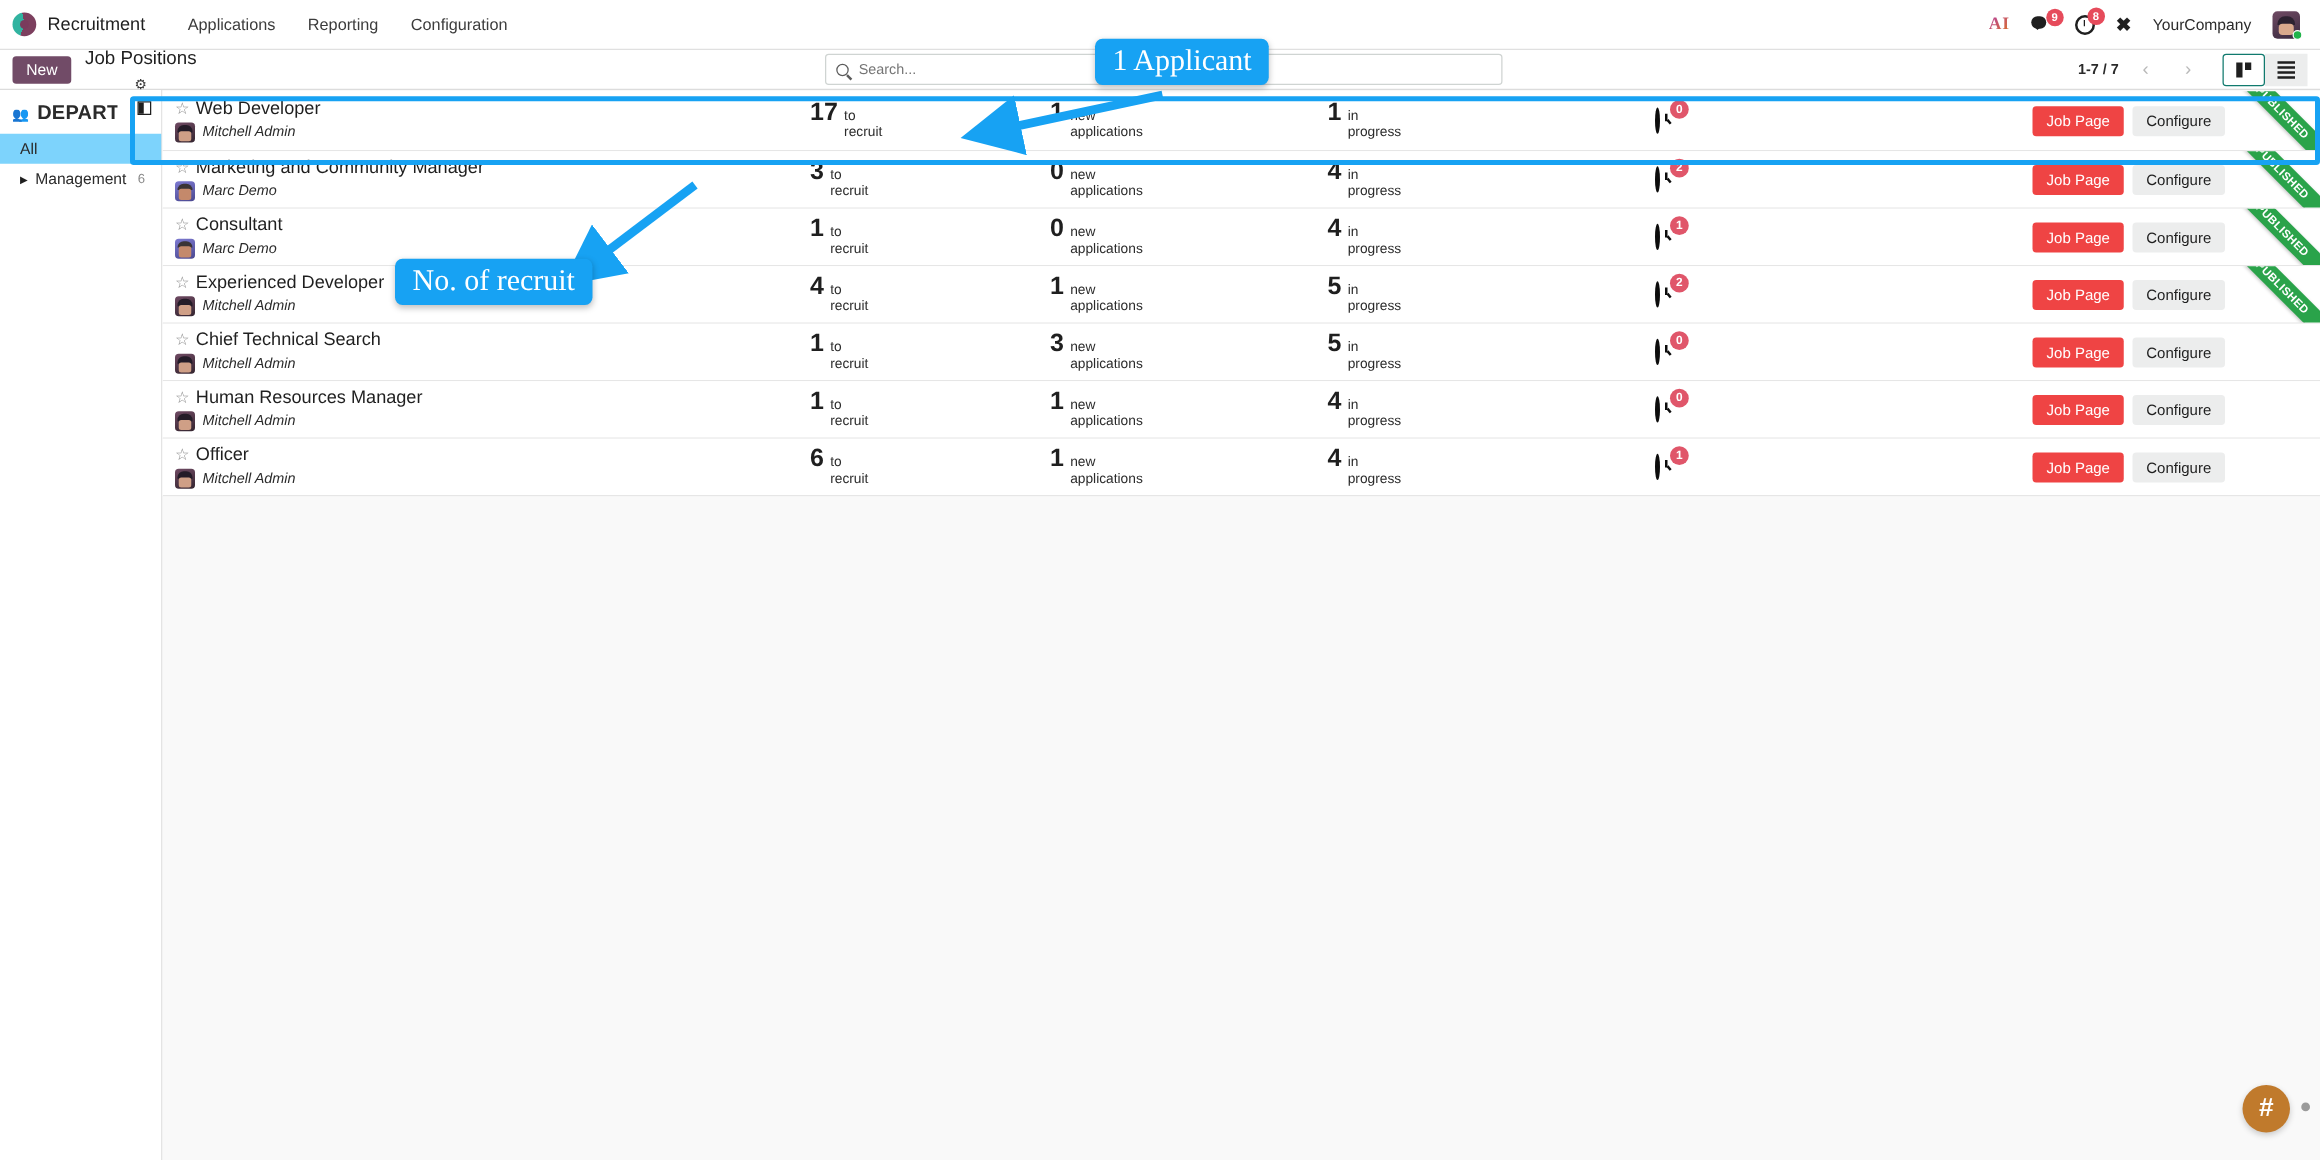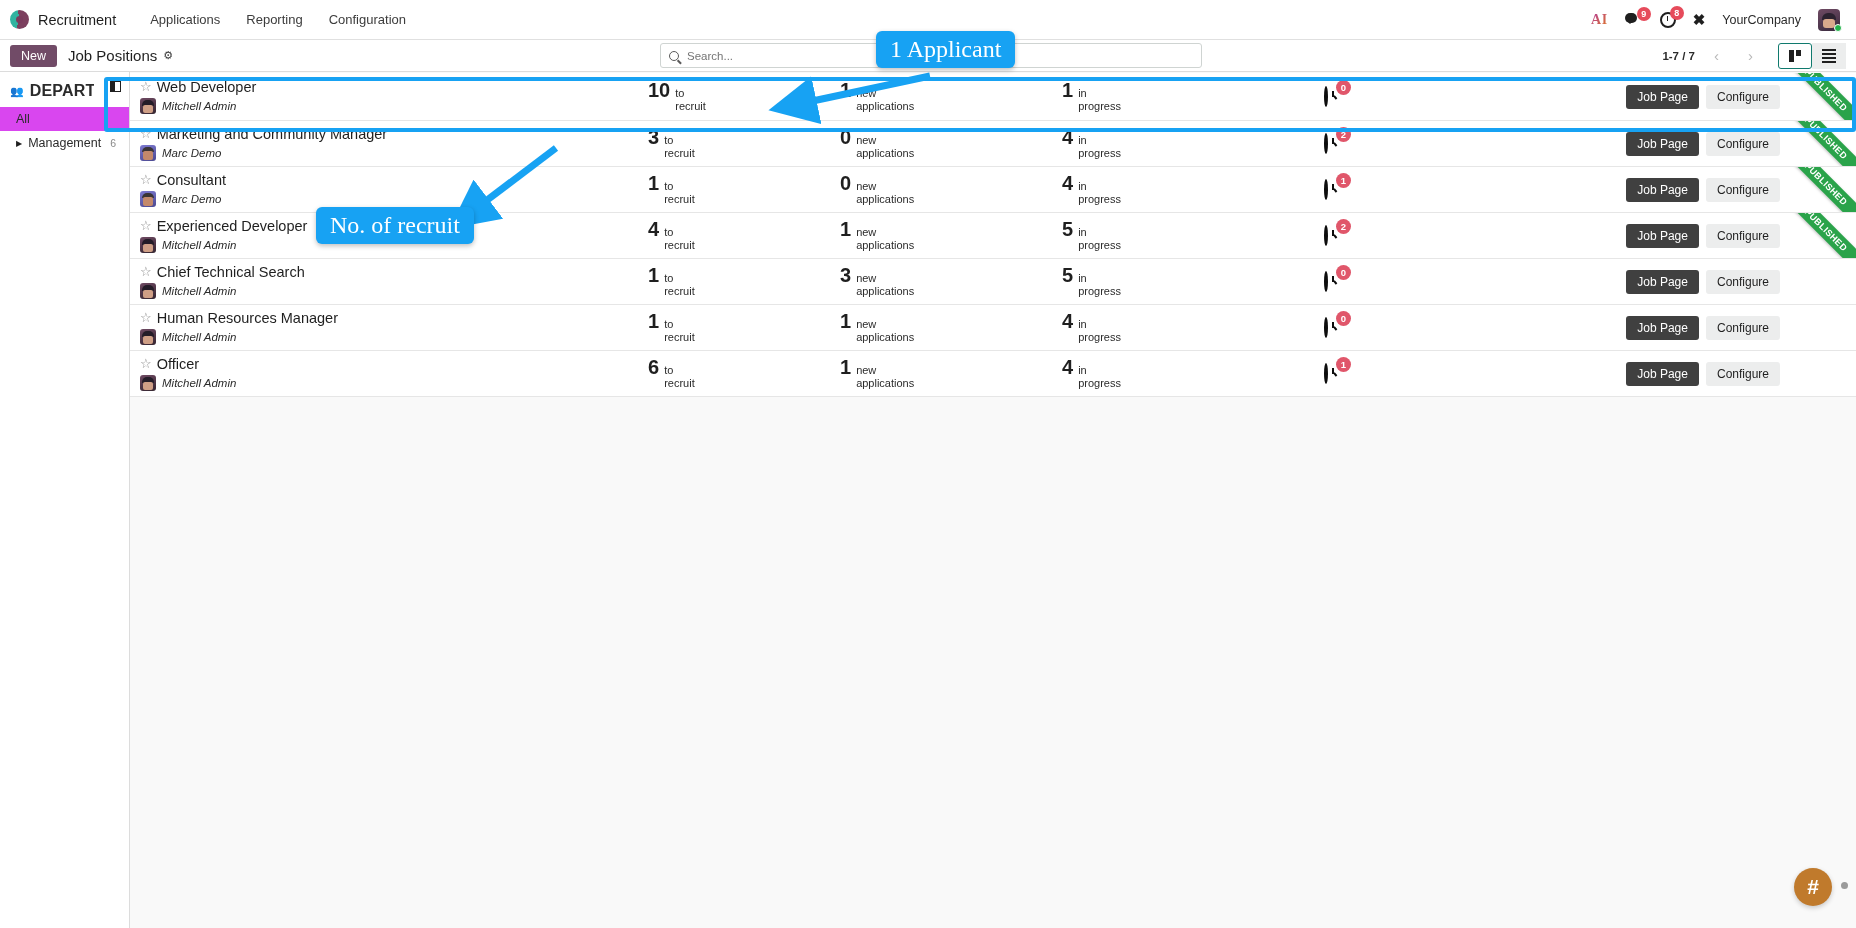"Job Positions" .breadcrumb { flex-direction: none -> column }
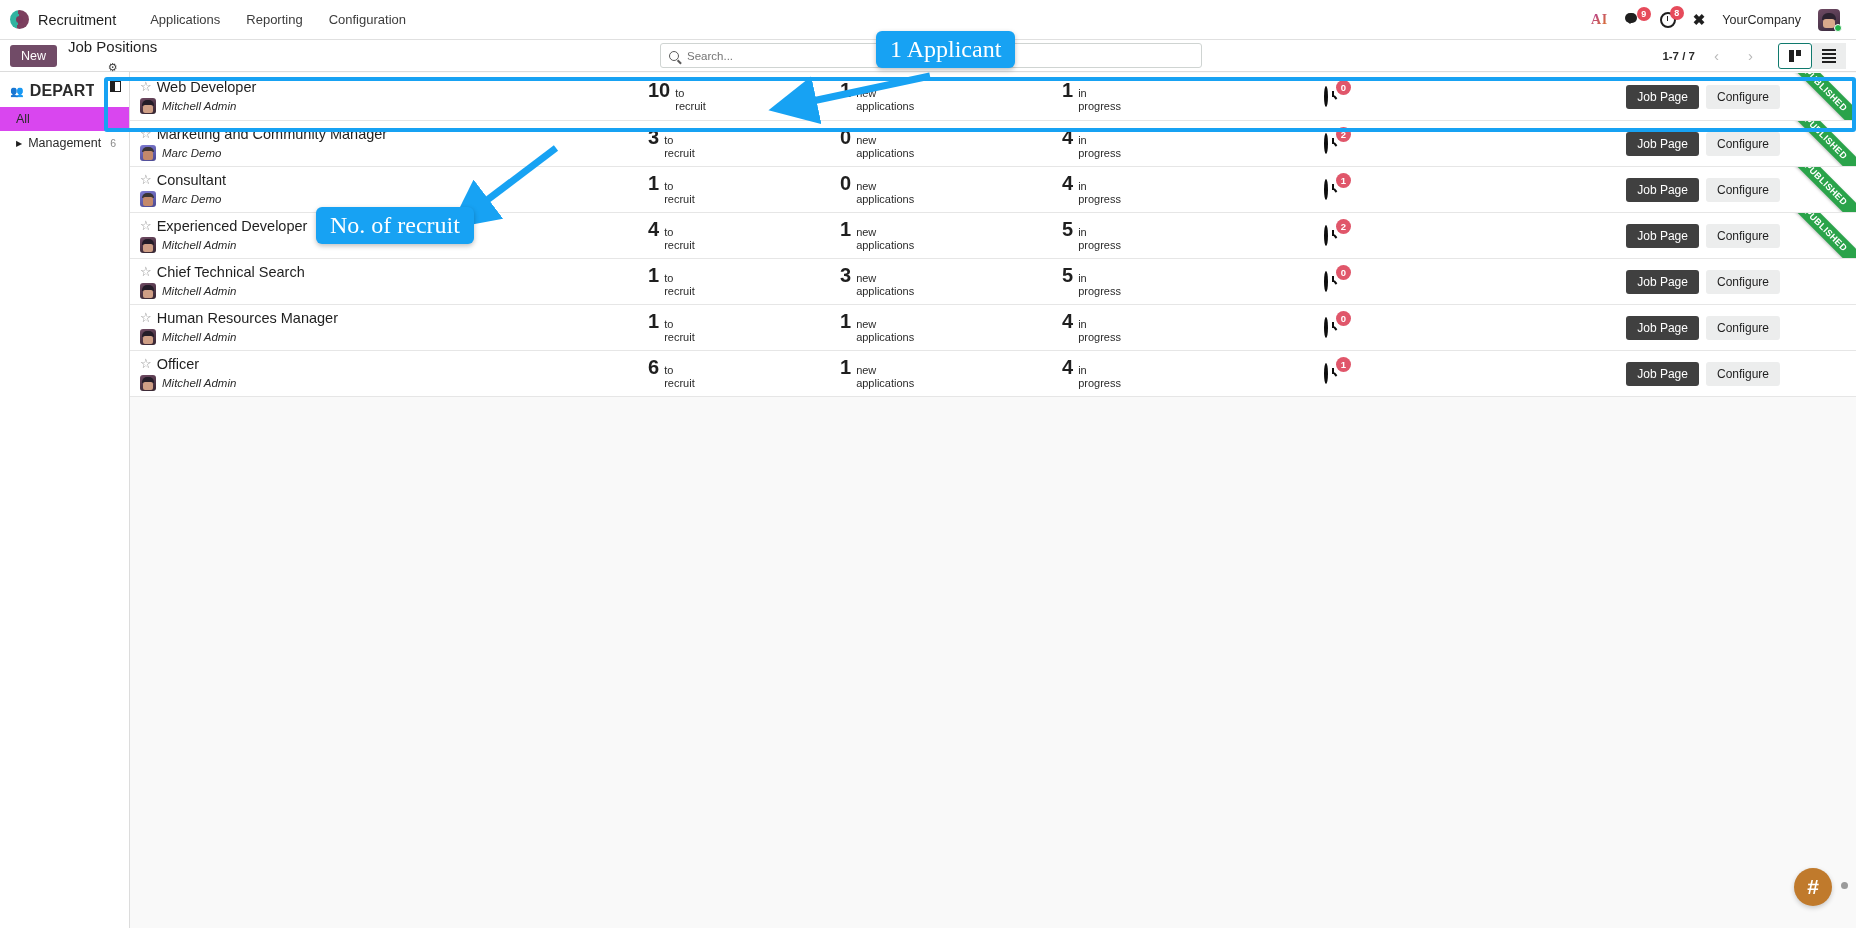"10" span.stat-num { text: 10 -> 17 }
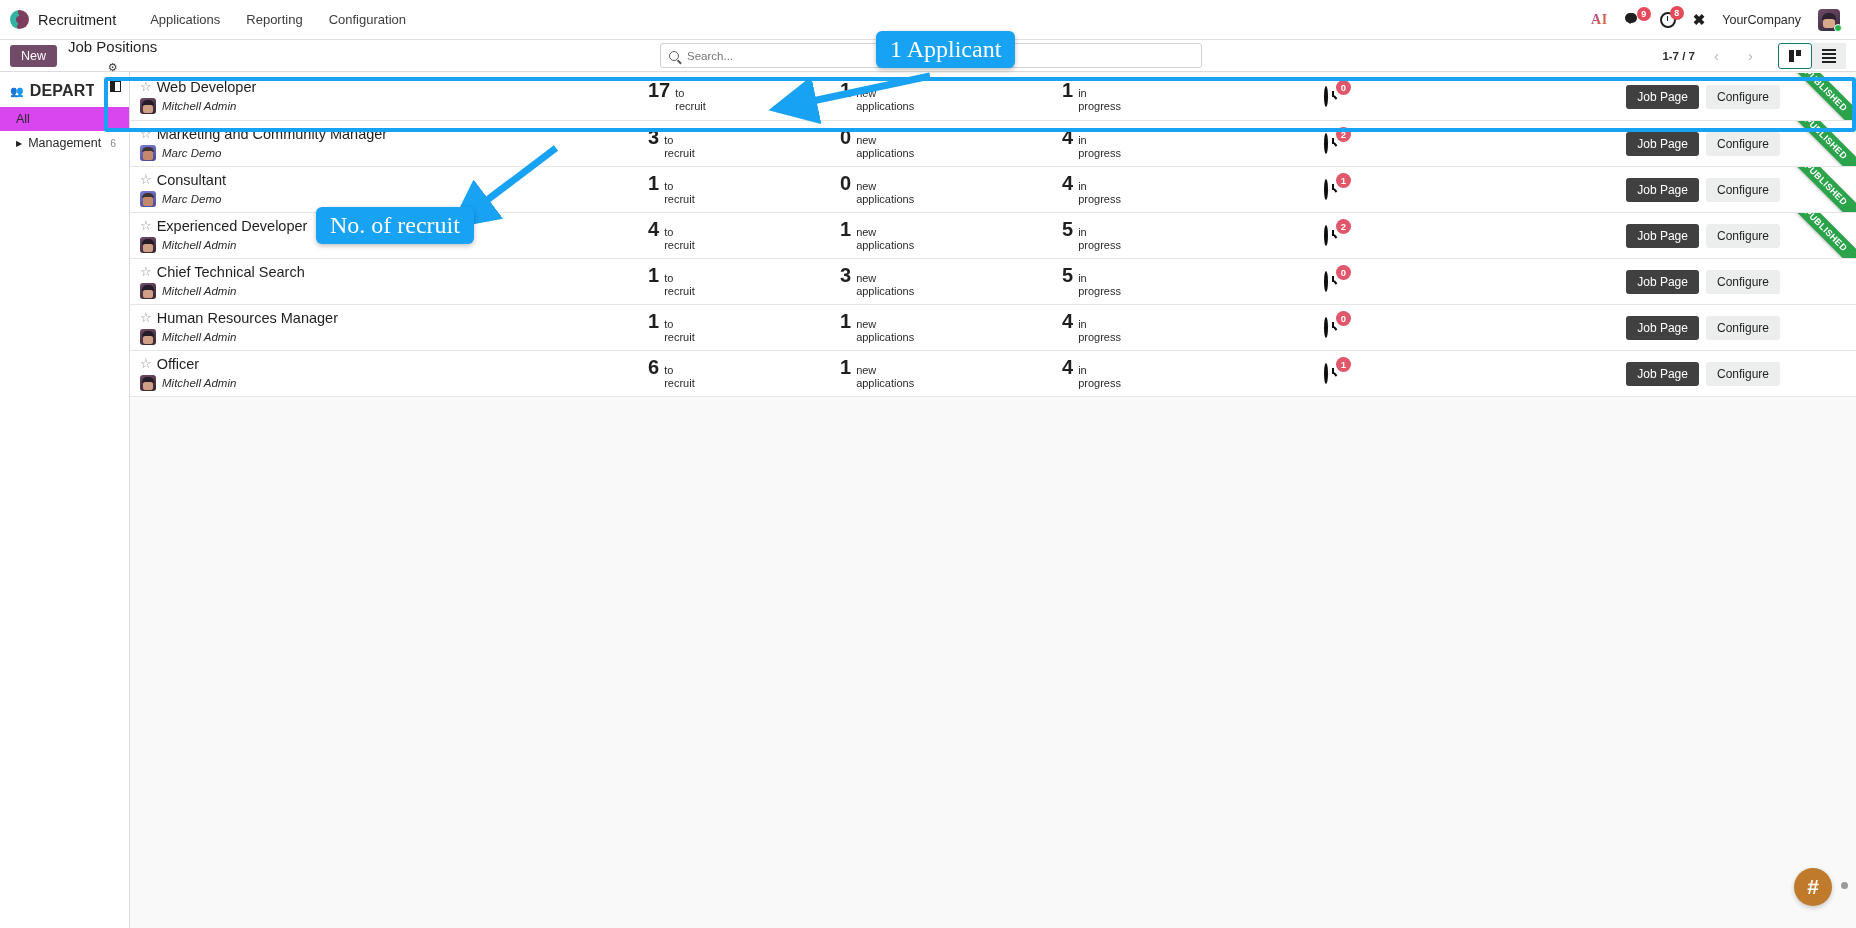"Job Page" .btn-jobpage { background: #404040 -> #ef4444 }
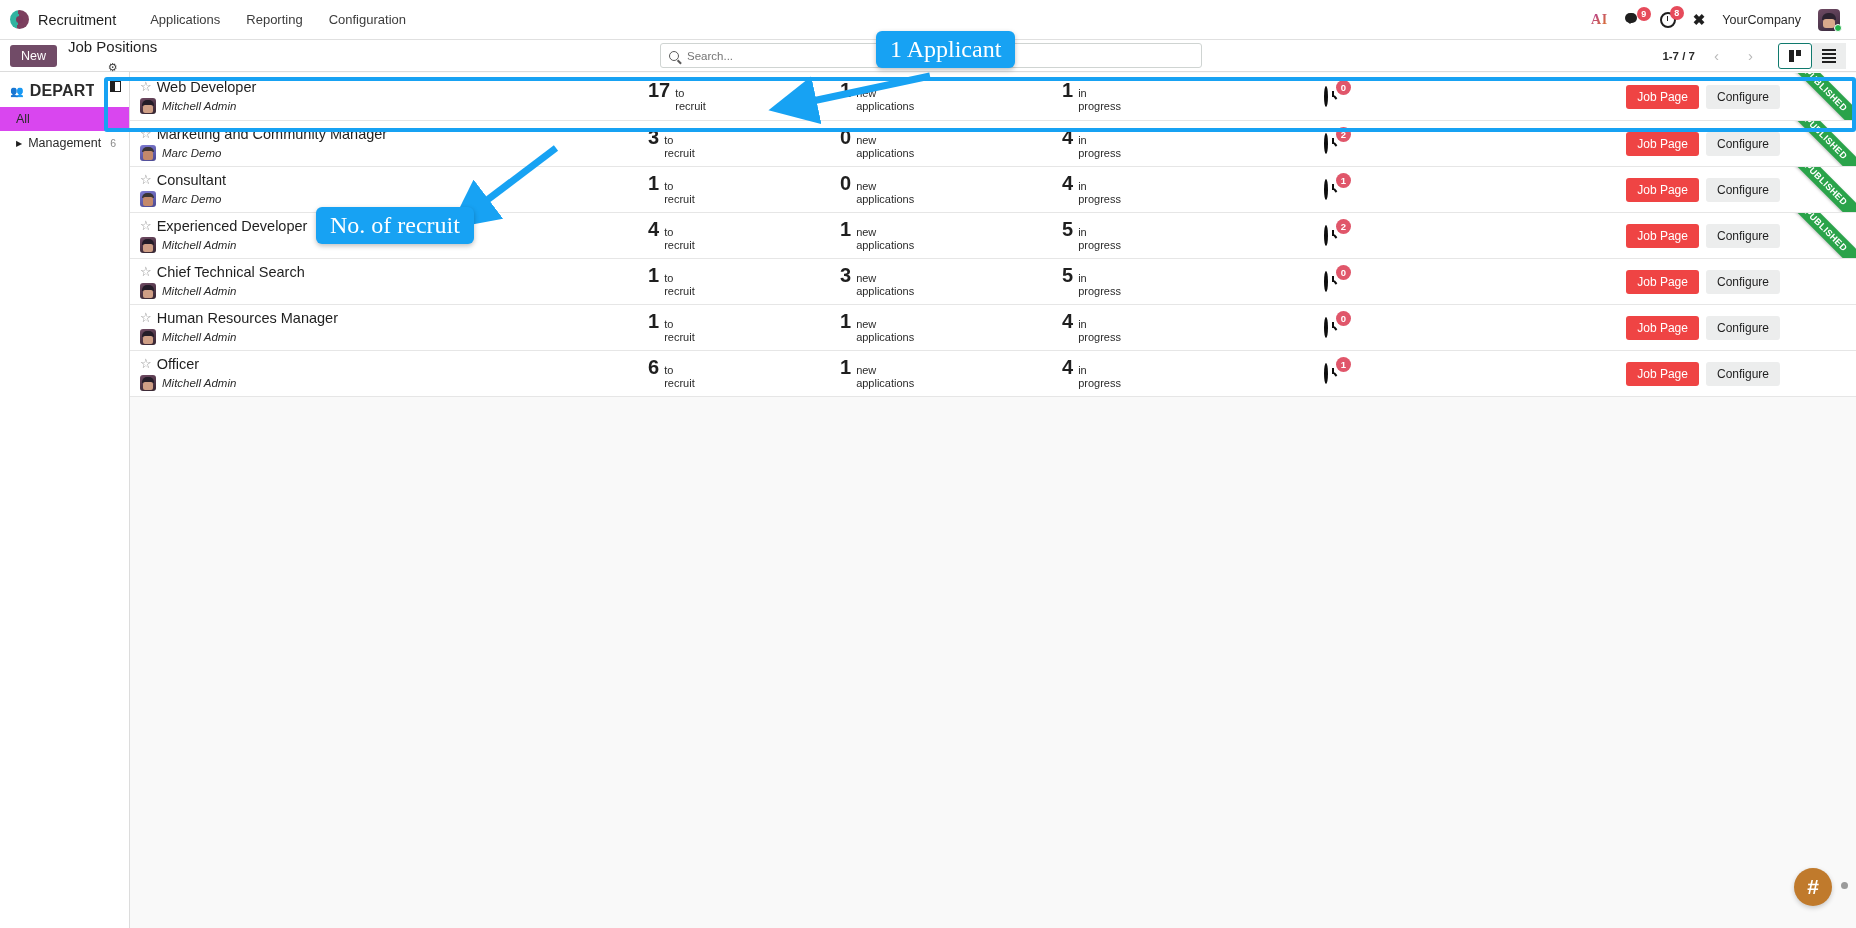"All" .sb-item.active { background: #d946ef -> #7dd3fc }
